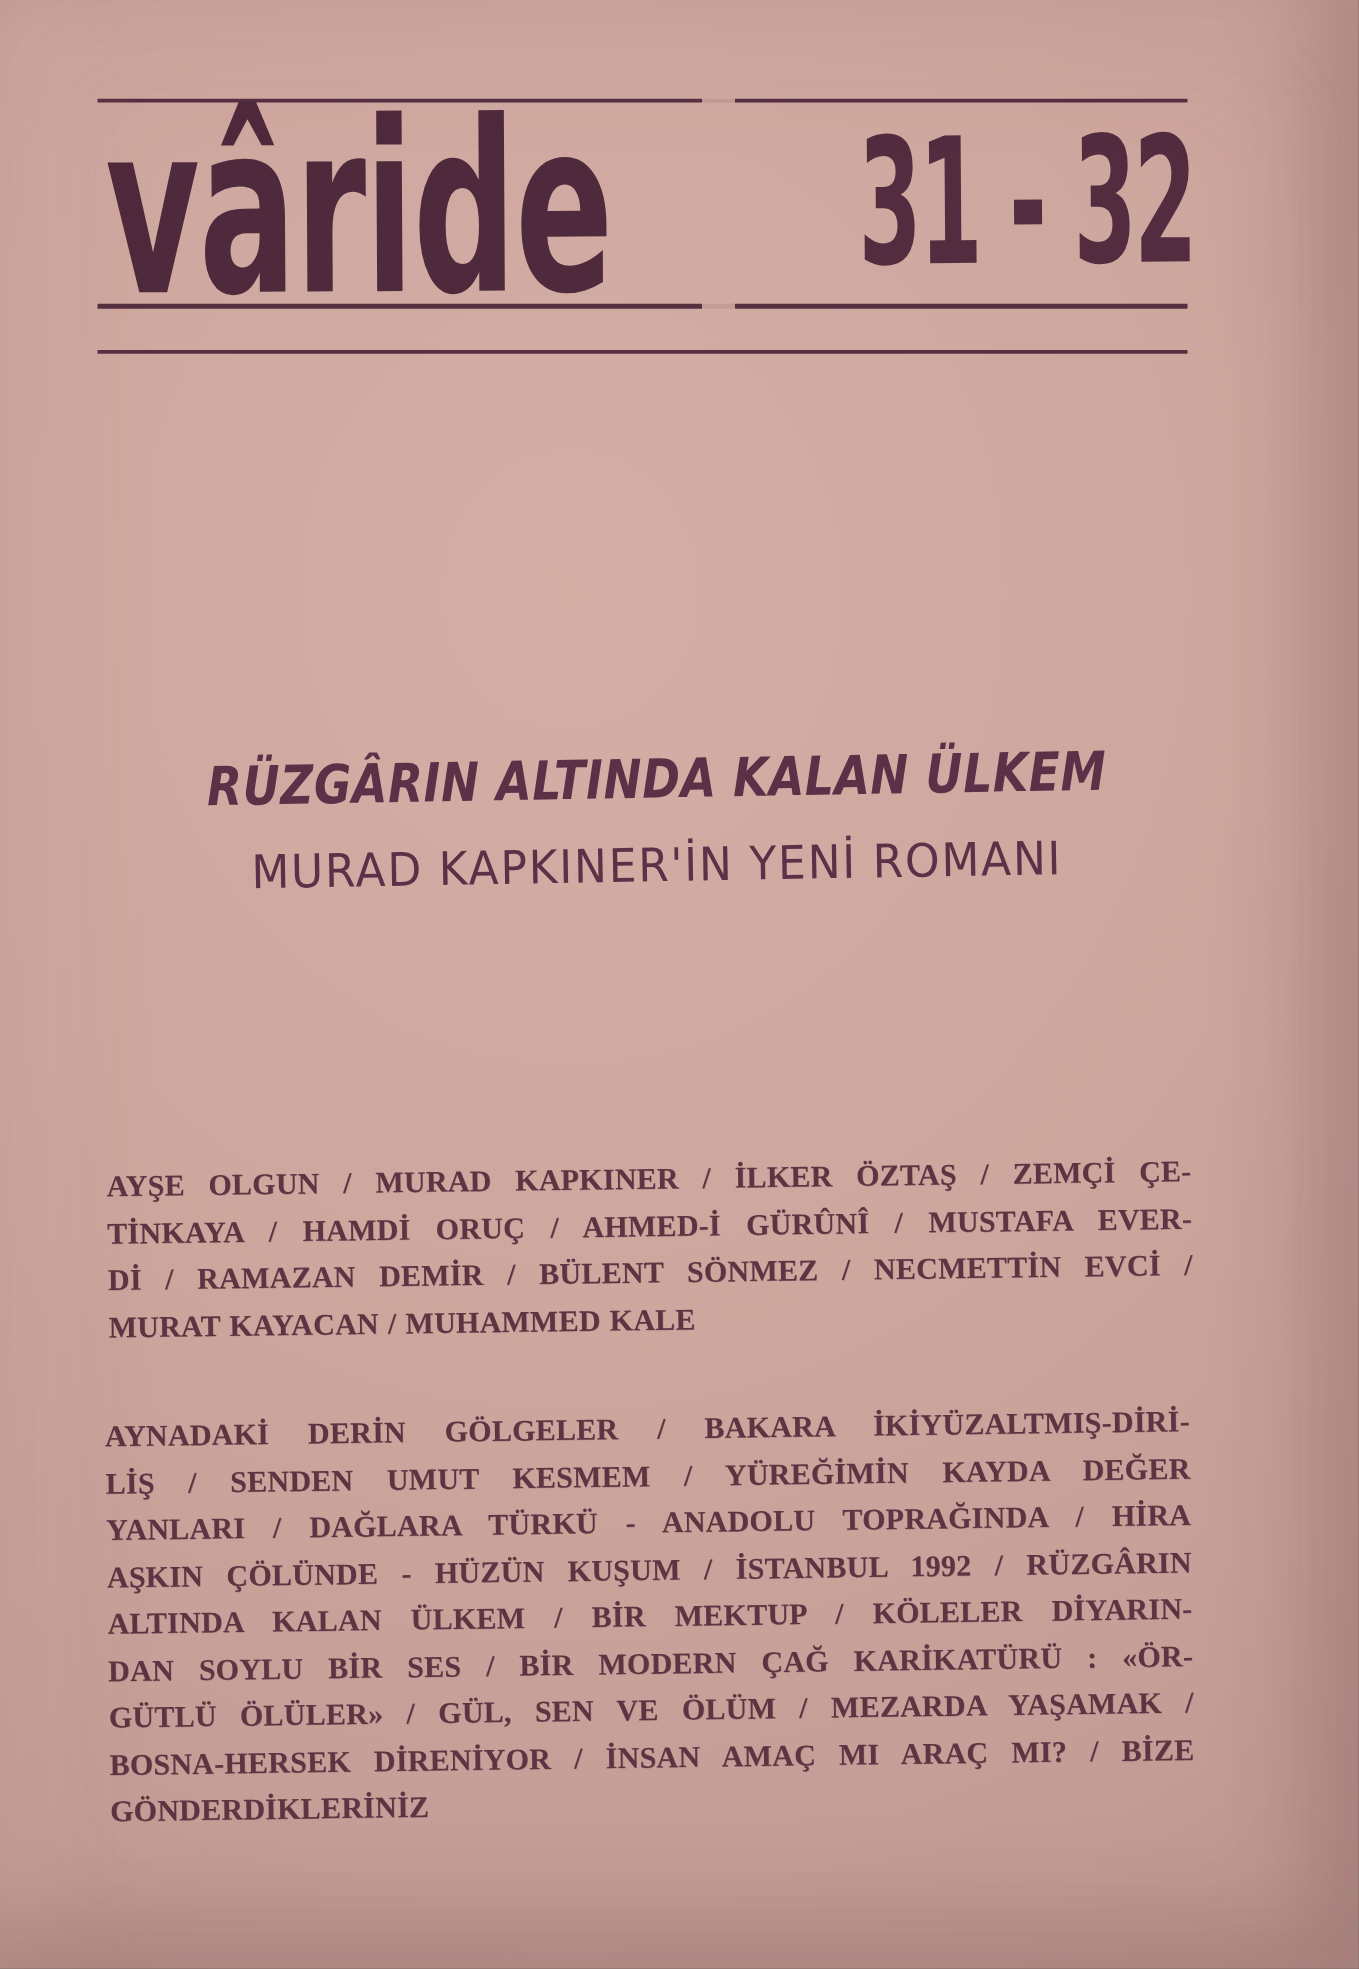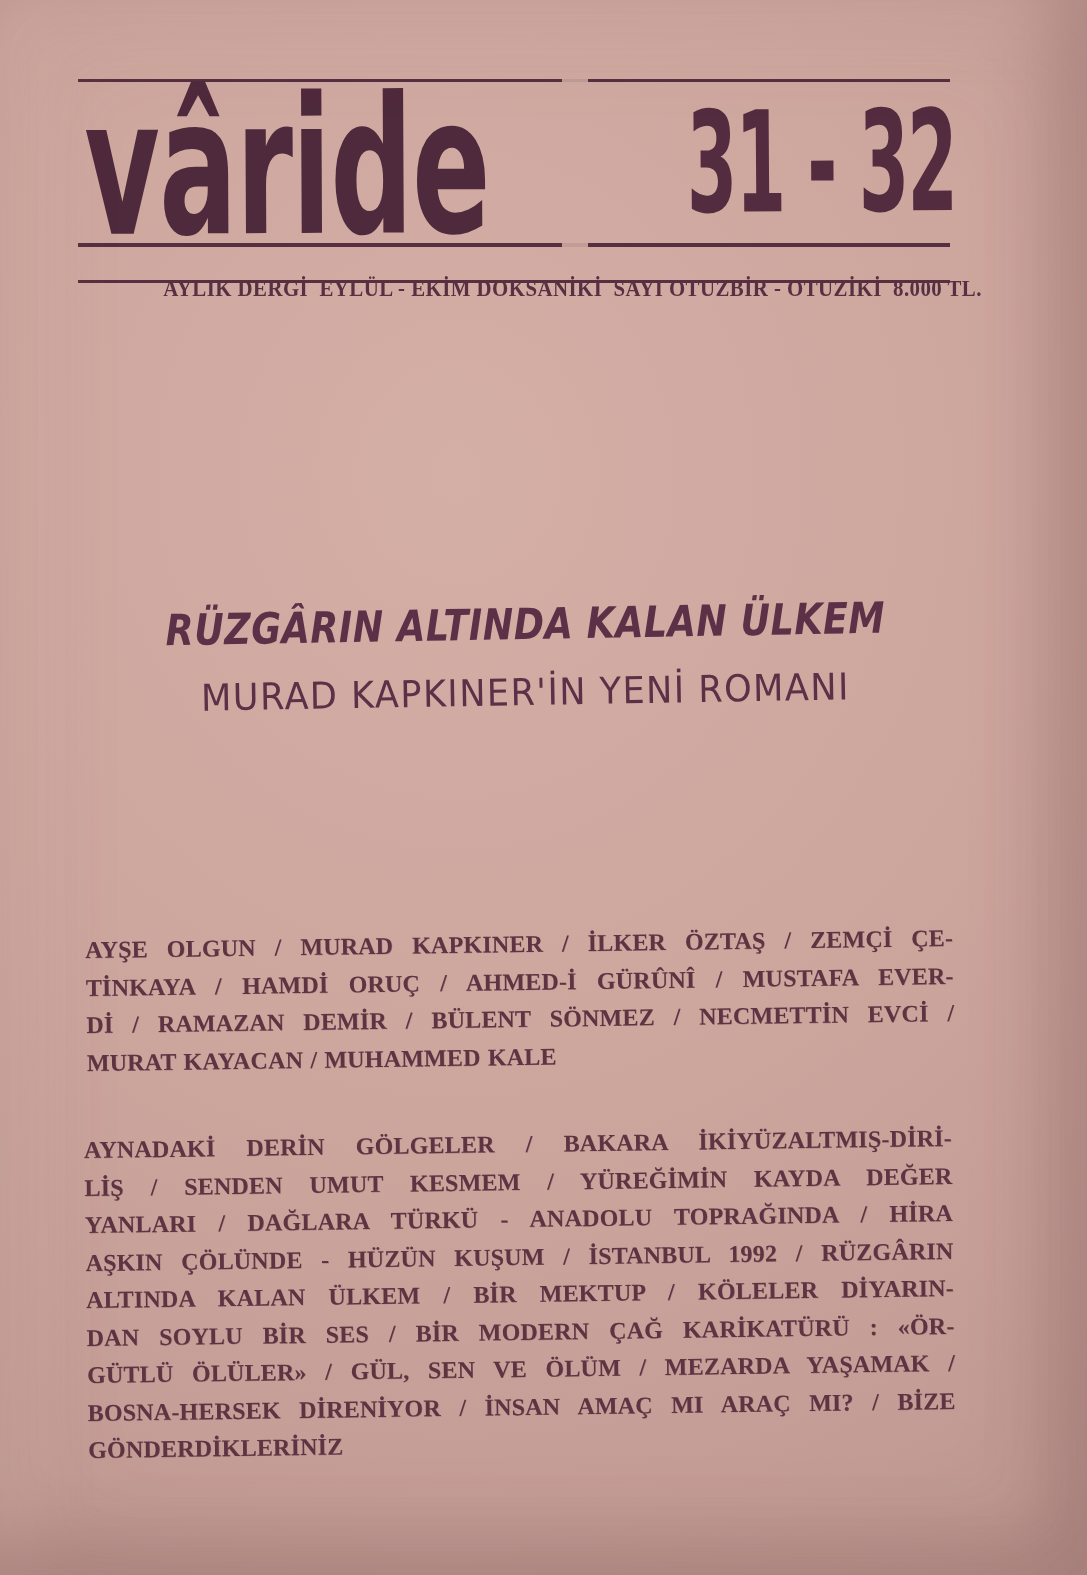"AYLIK DERGİ EYLÜL - EKİM" div.infoline { html: <div> <span>AYLIK DERGİ EYLÜL - EKİM DOKSANİKİ SAYI OTUZBİR - OTUZİKİ 8.000 TL.</span> </div> -> none }
